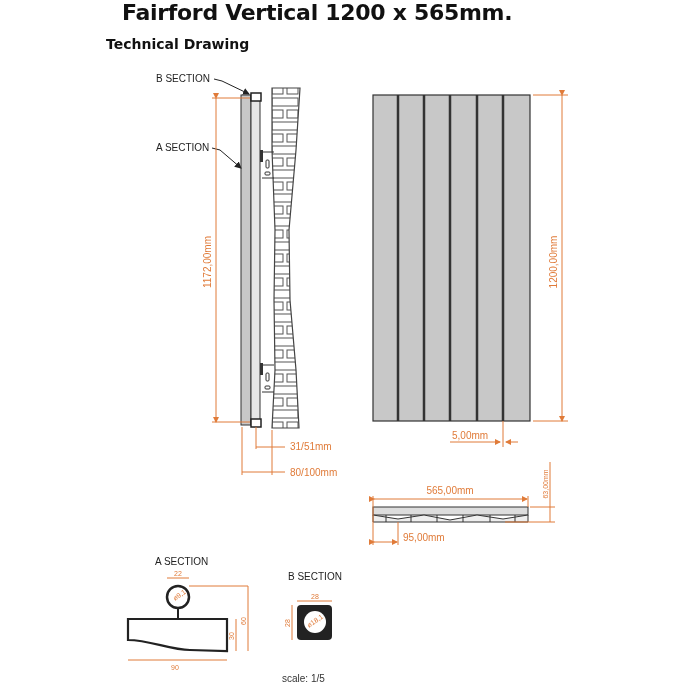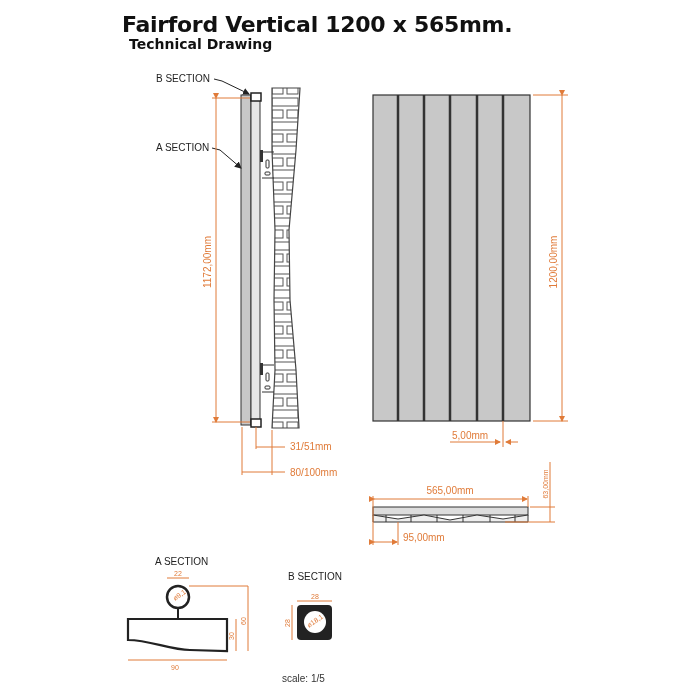"Fairford Vertical 1200 x 565mm." .title { top: 12px -> 0 }
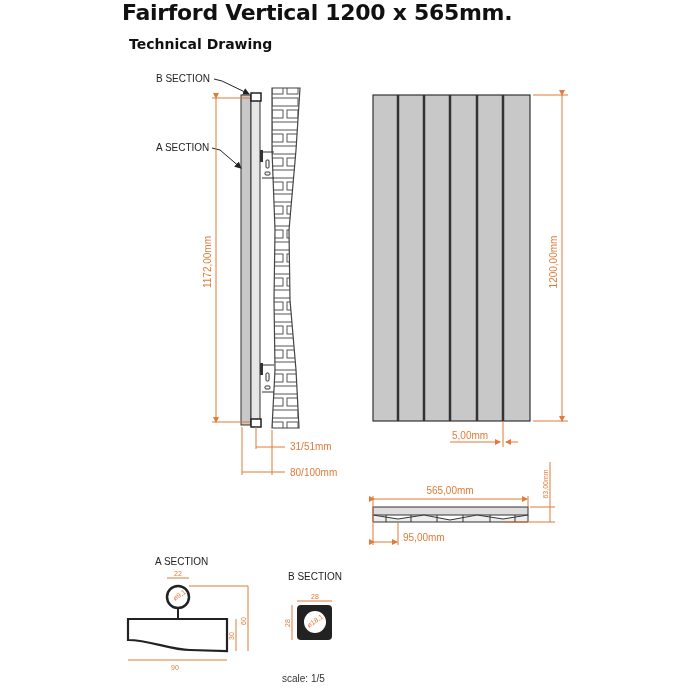"Technical Drawing" .subtitle { left: 129px -> 106px }
